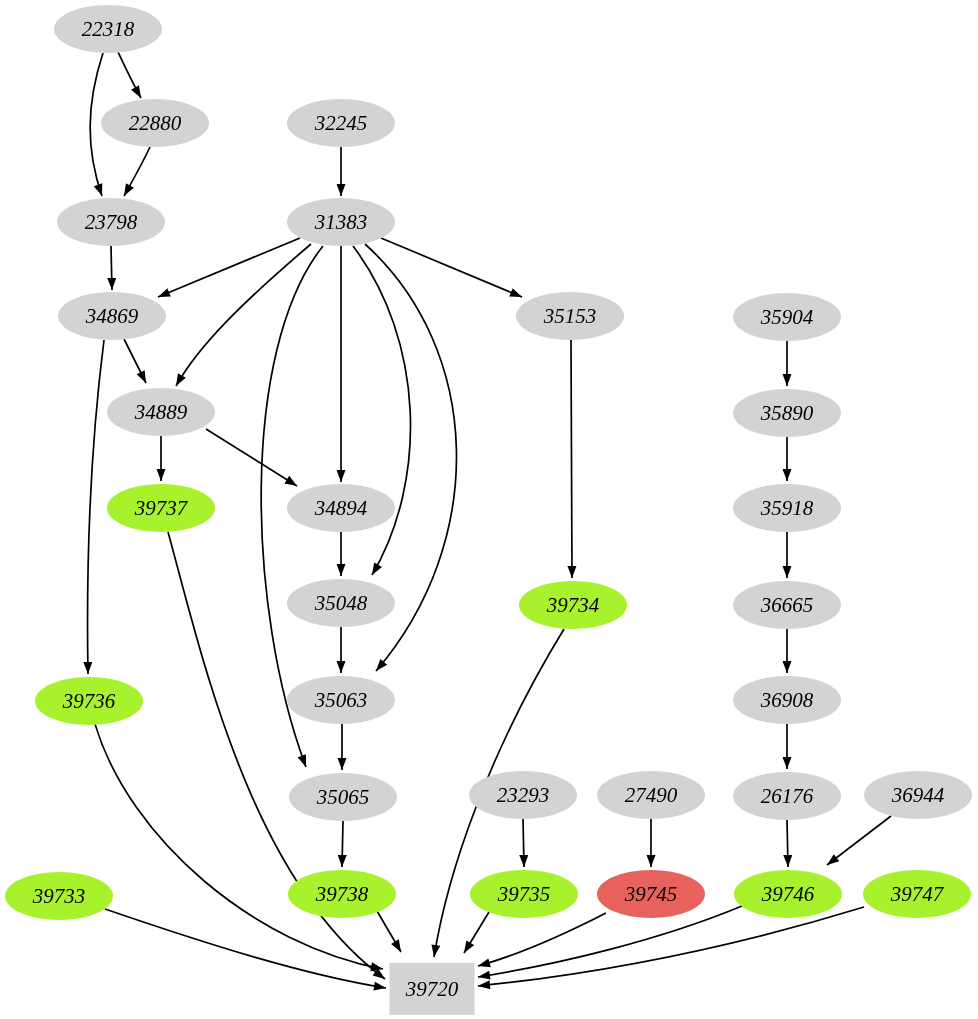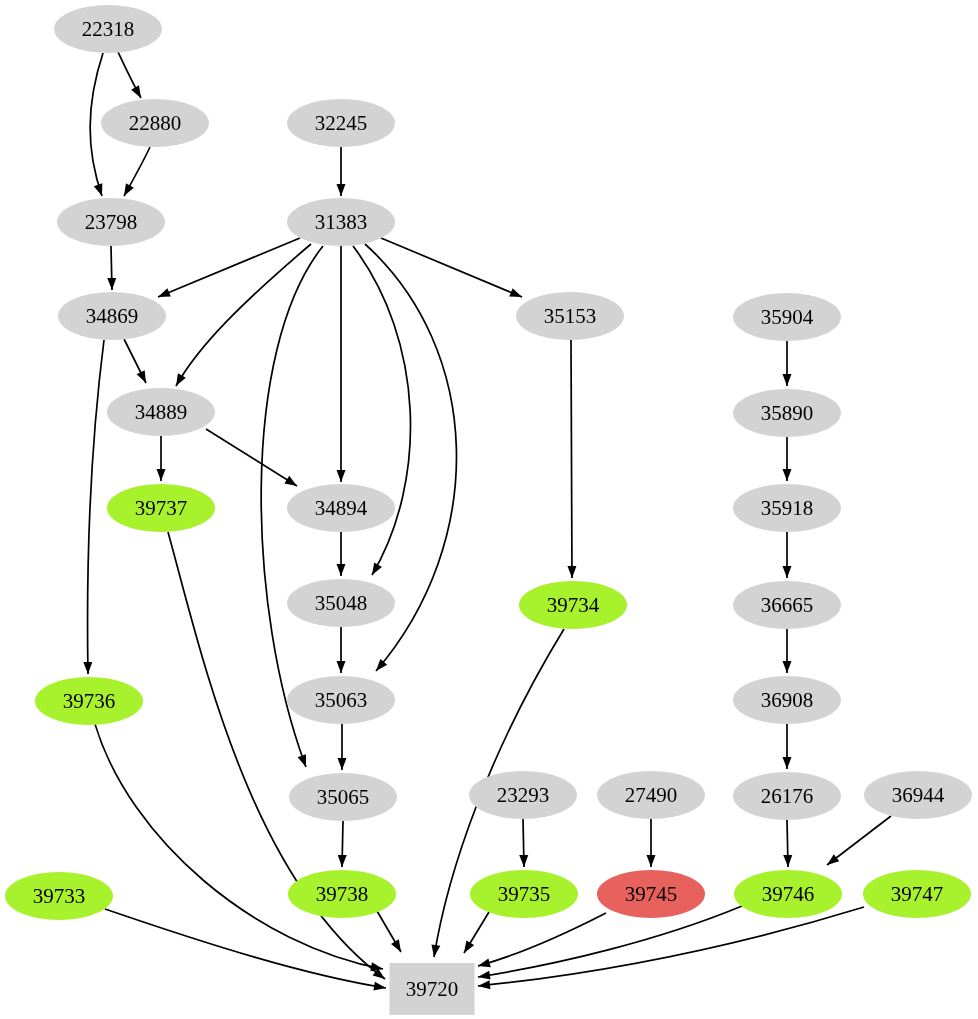"22318" .canvas-wrap { font-style: none -> italic }
